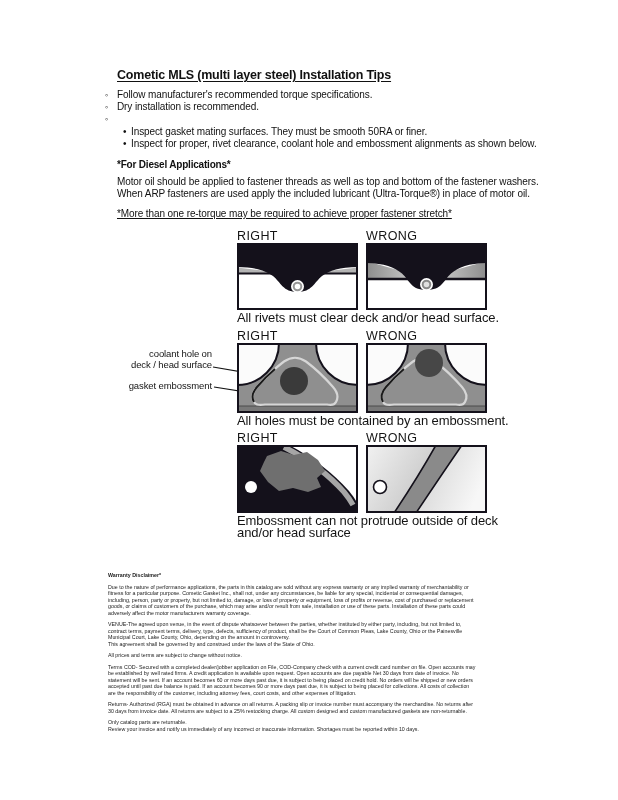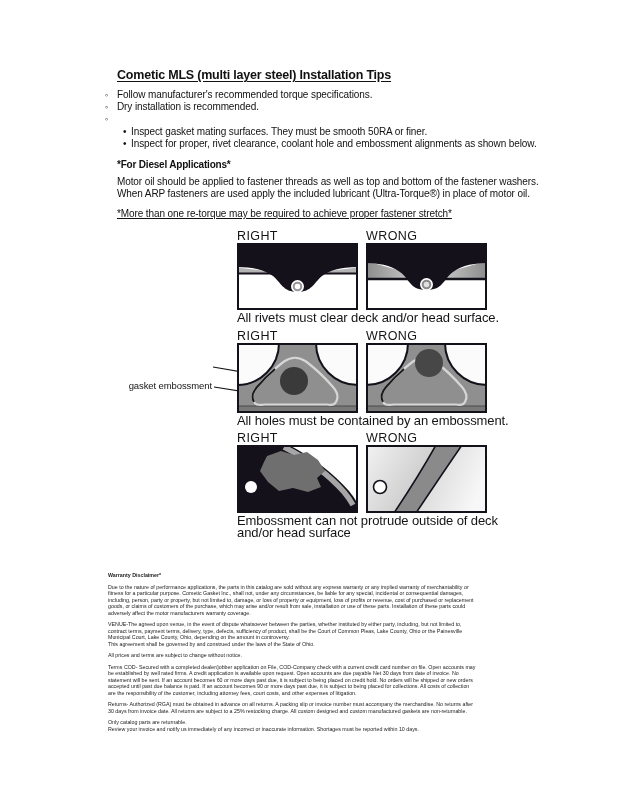"coolant hole on" div.fig2label { html: none -> <div>coolant hole on deck / head surface</div> }
